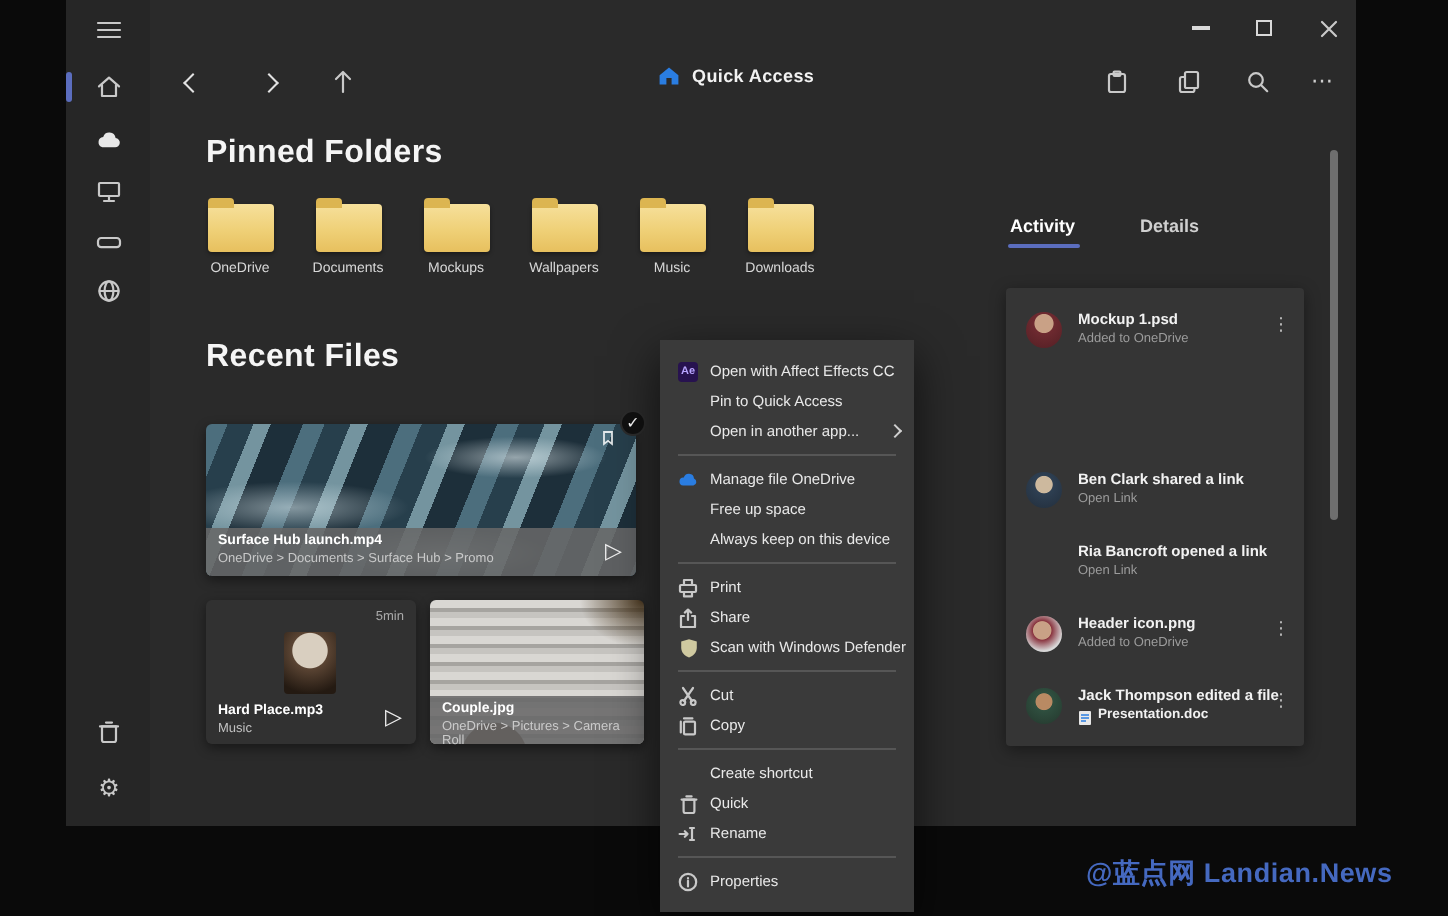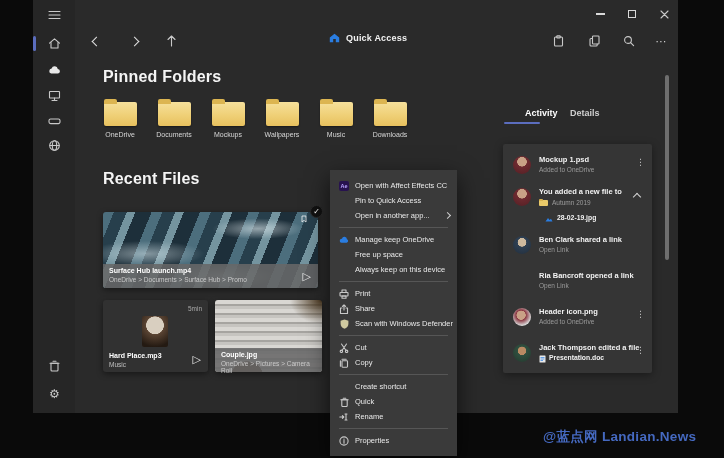"Activity" div.tab-label { left: 492px -> 472px }
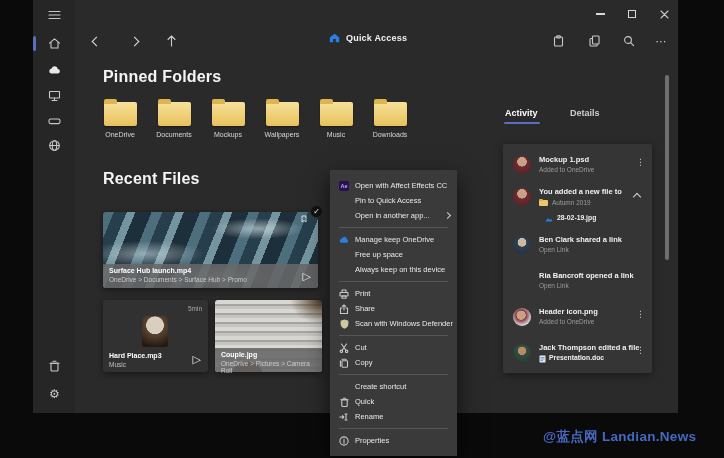"You added a new file" div.act-row { html: <div> <div></div> <div>You added a new file to</div> <div></div> <div>Autumn 2019</div> <div></div> <span> <svg> <path></path> </svg> </span> <div>28-02-19.jpg</div> </div> -> none }
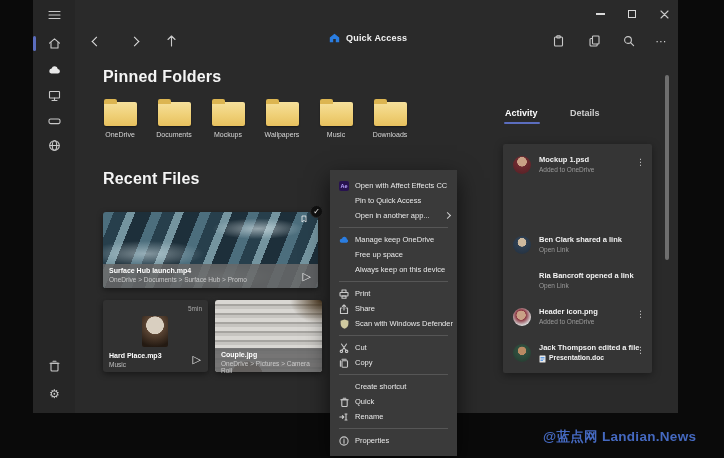"Manage keep OneDrive" span.menu-label { text: keep -> file }
